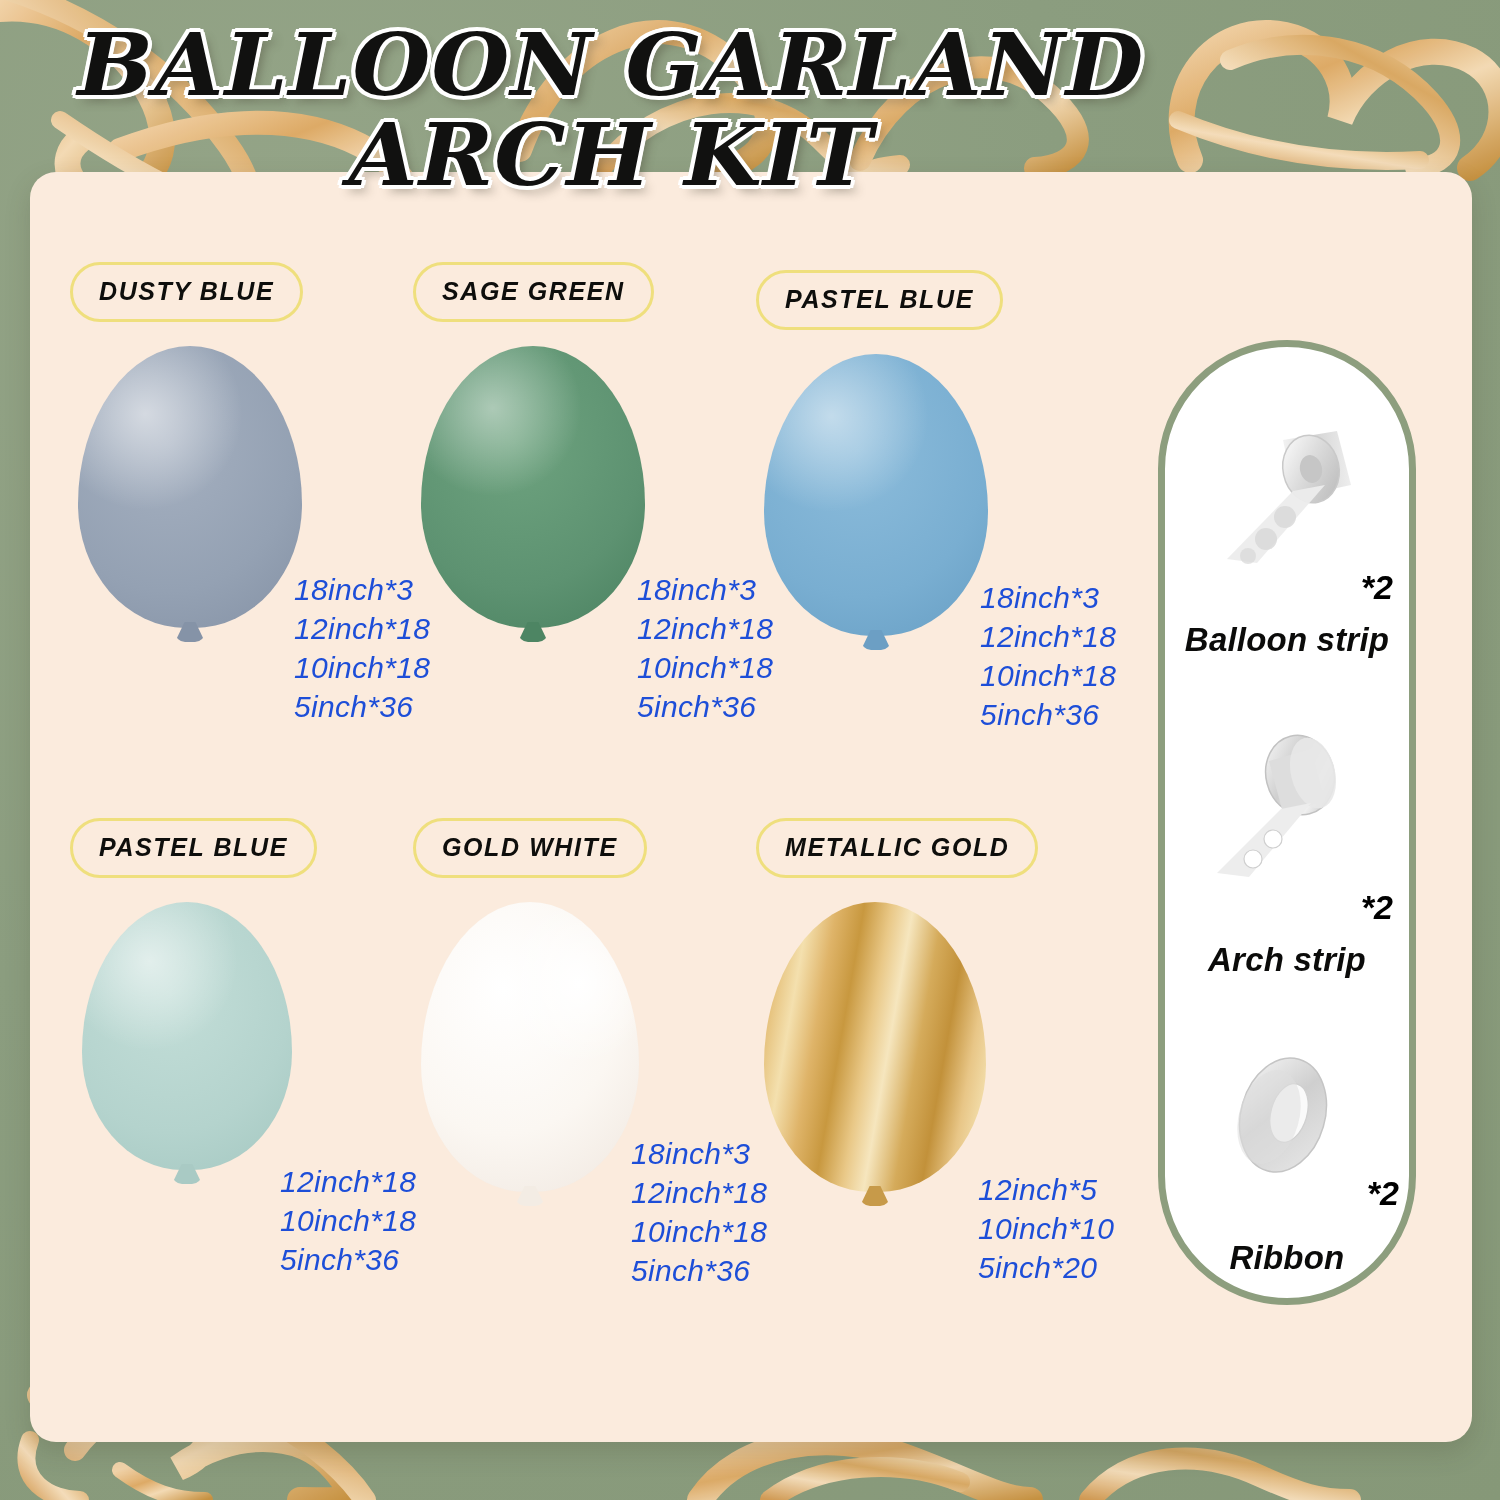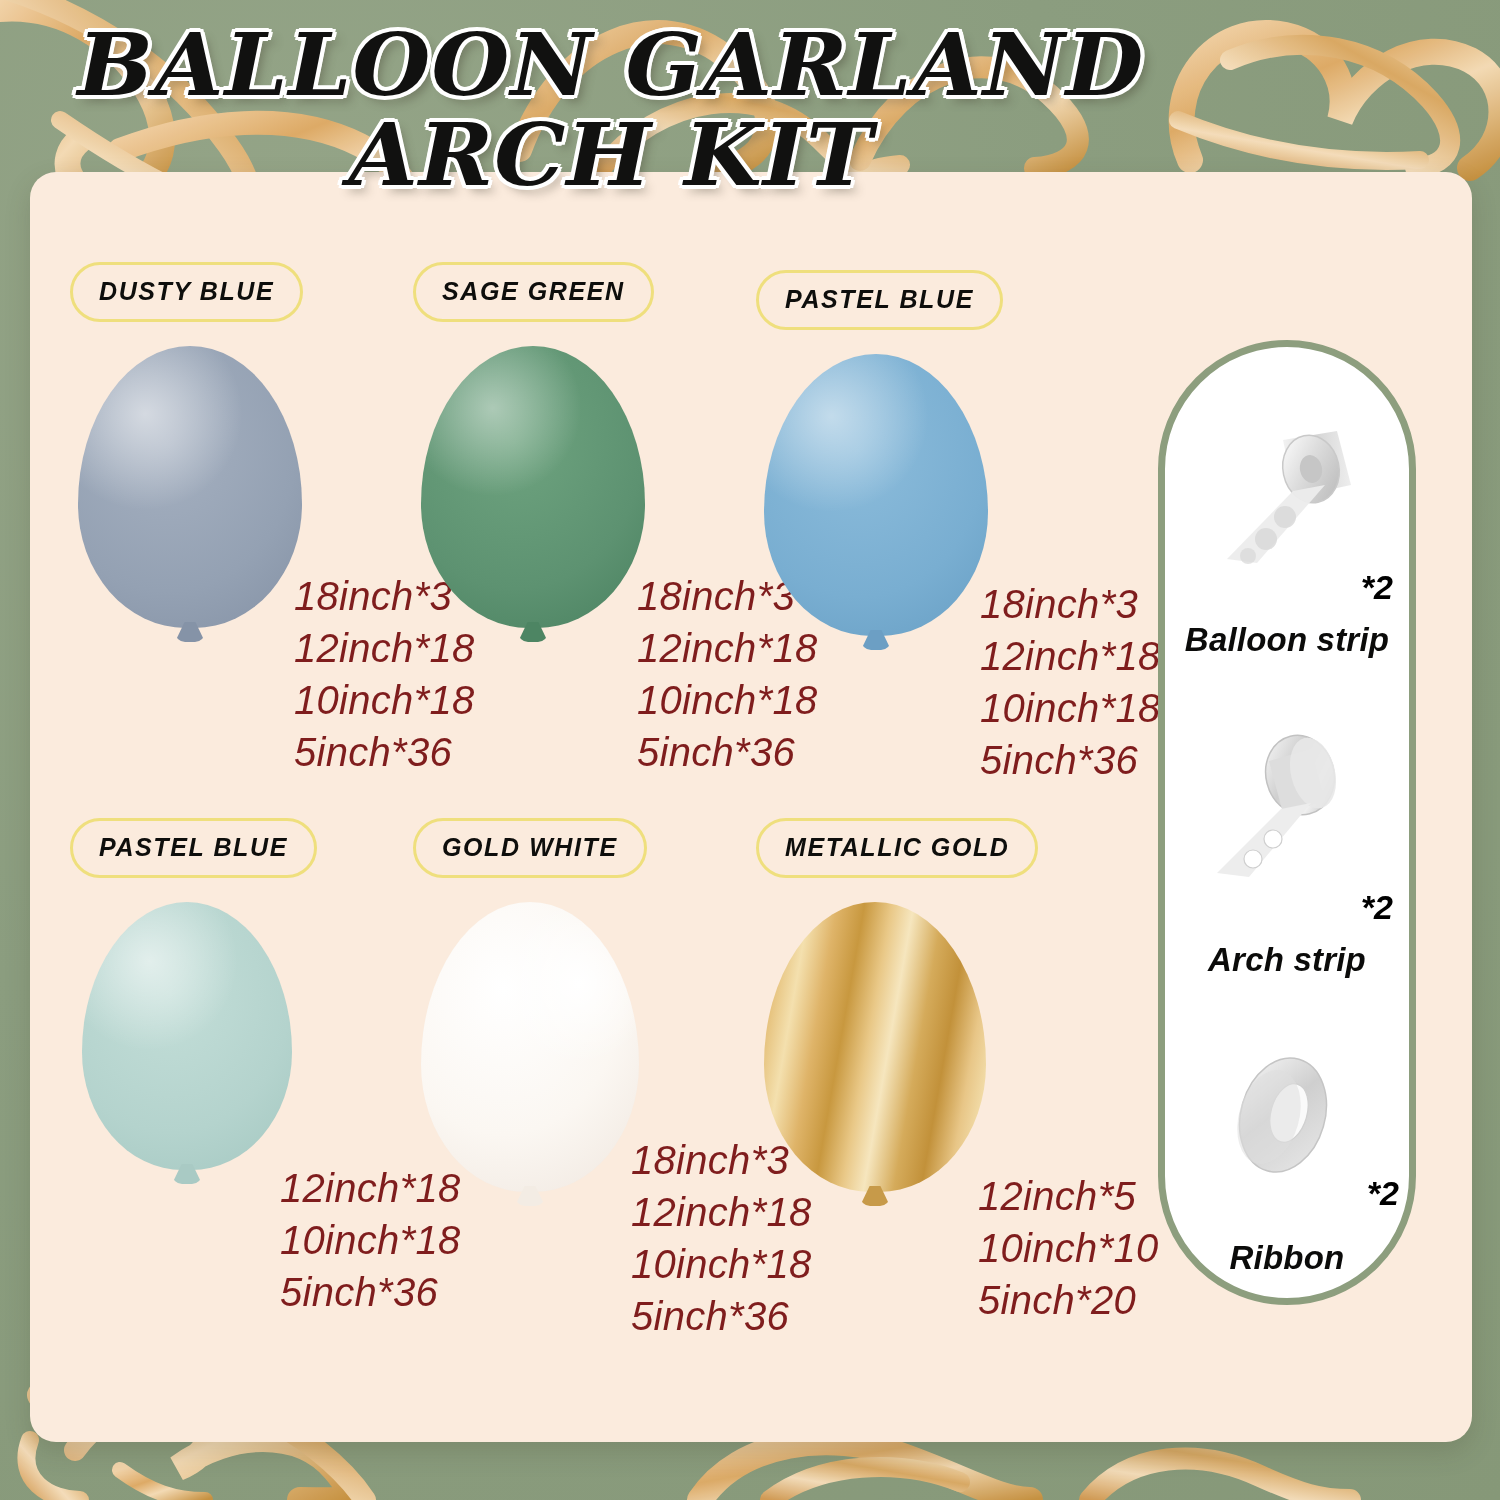"18inch*3" .sizes { color: #7f1d1d -> #1d4ed8; font-size: 40px -> 30px }
